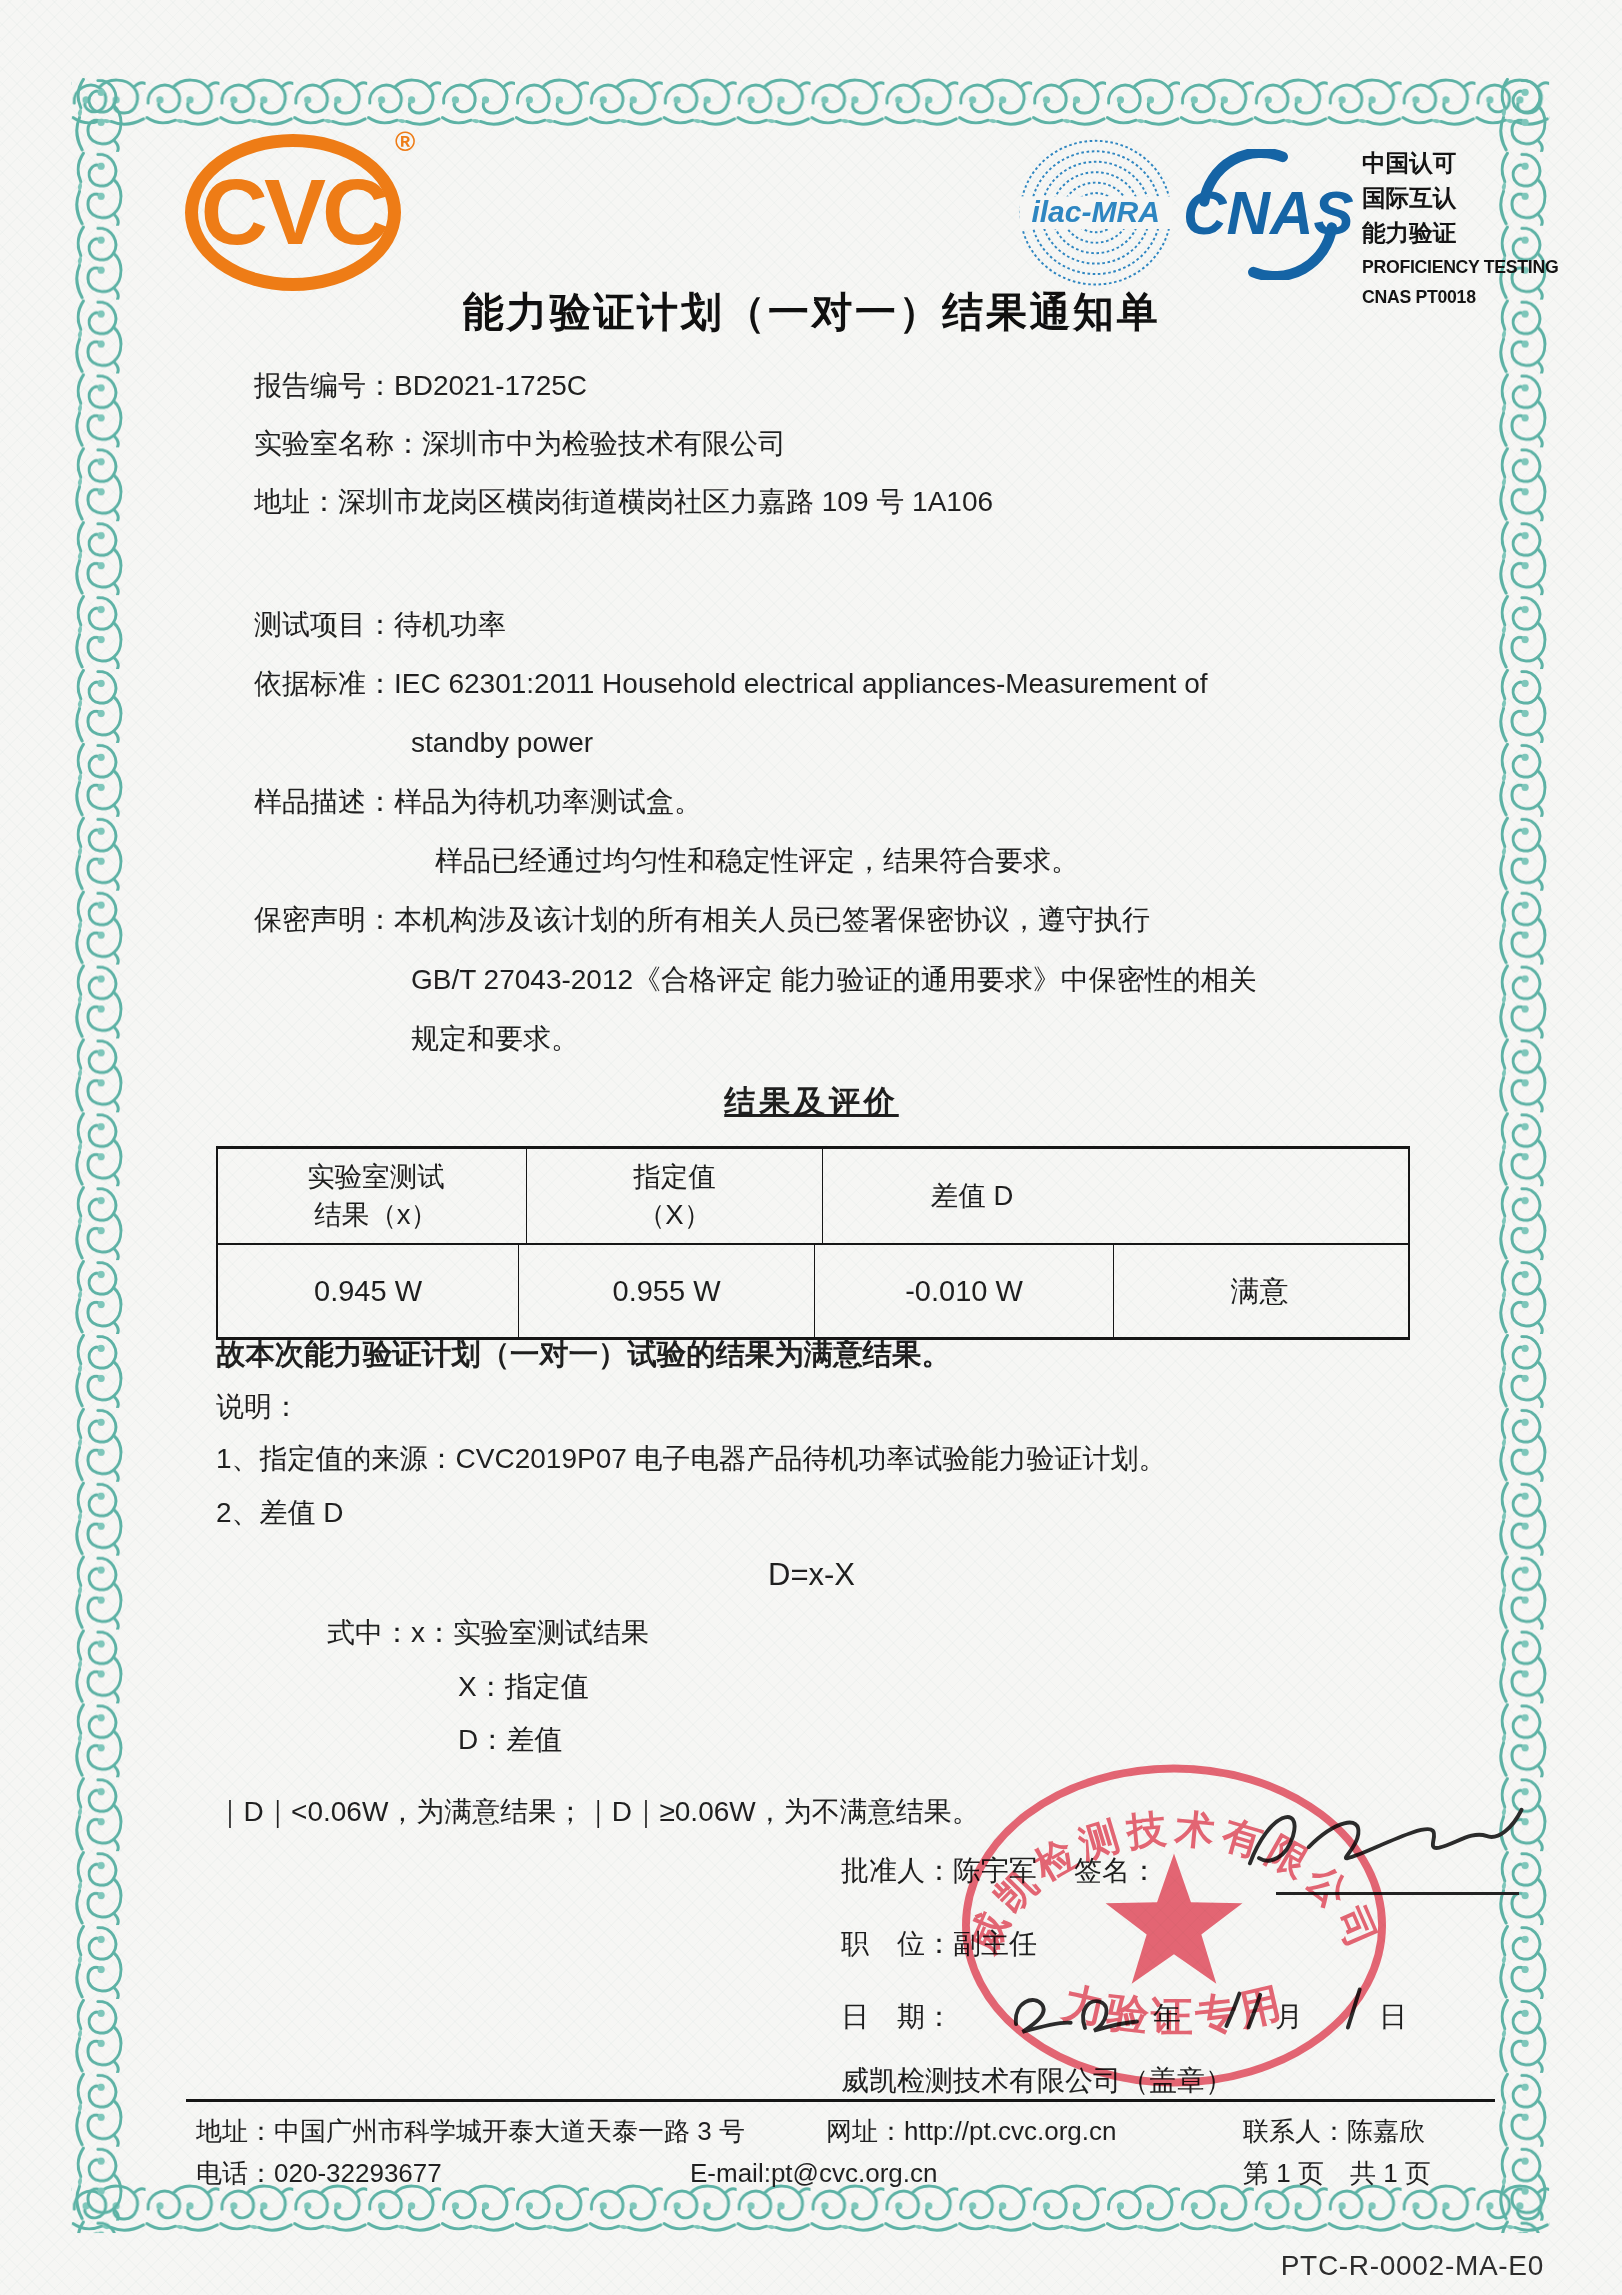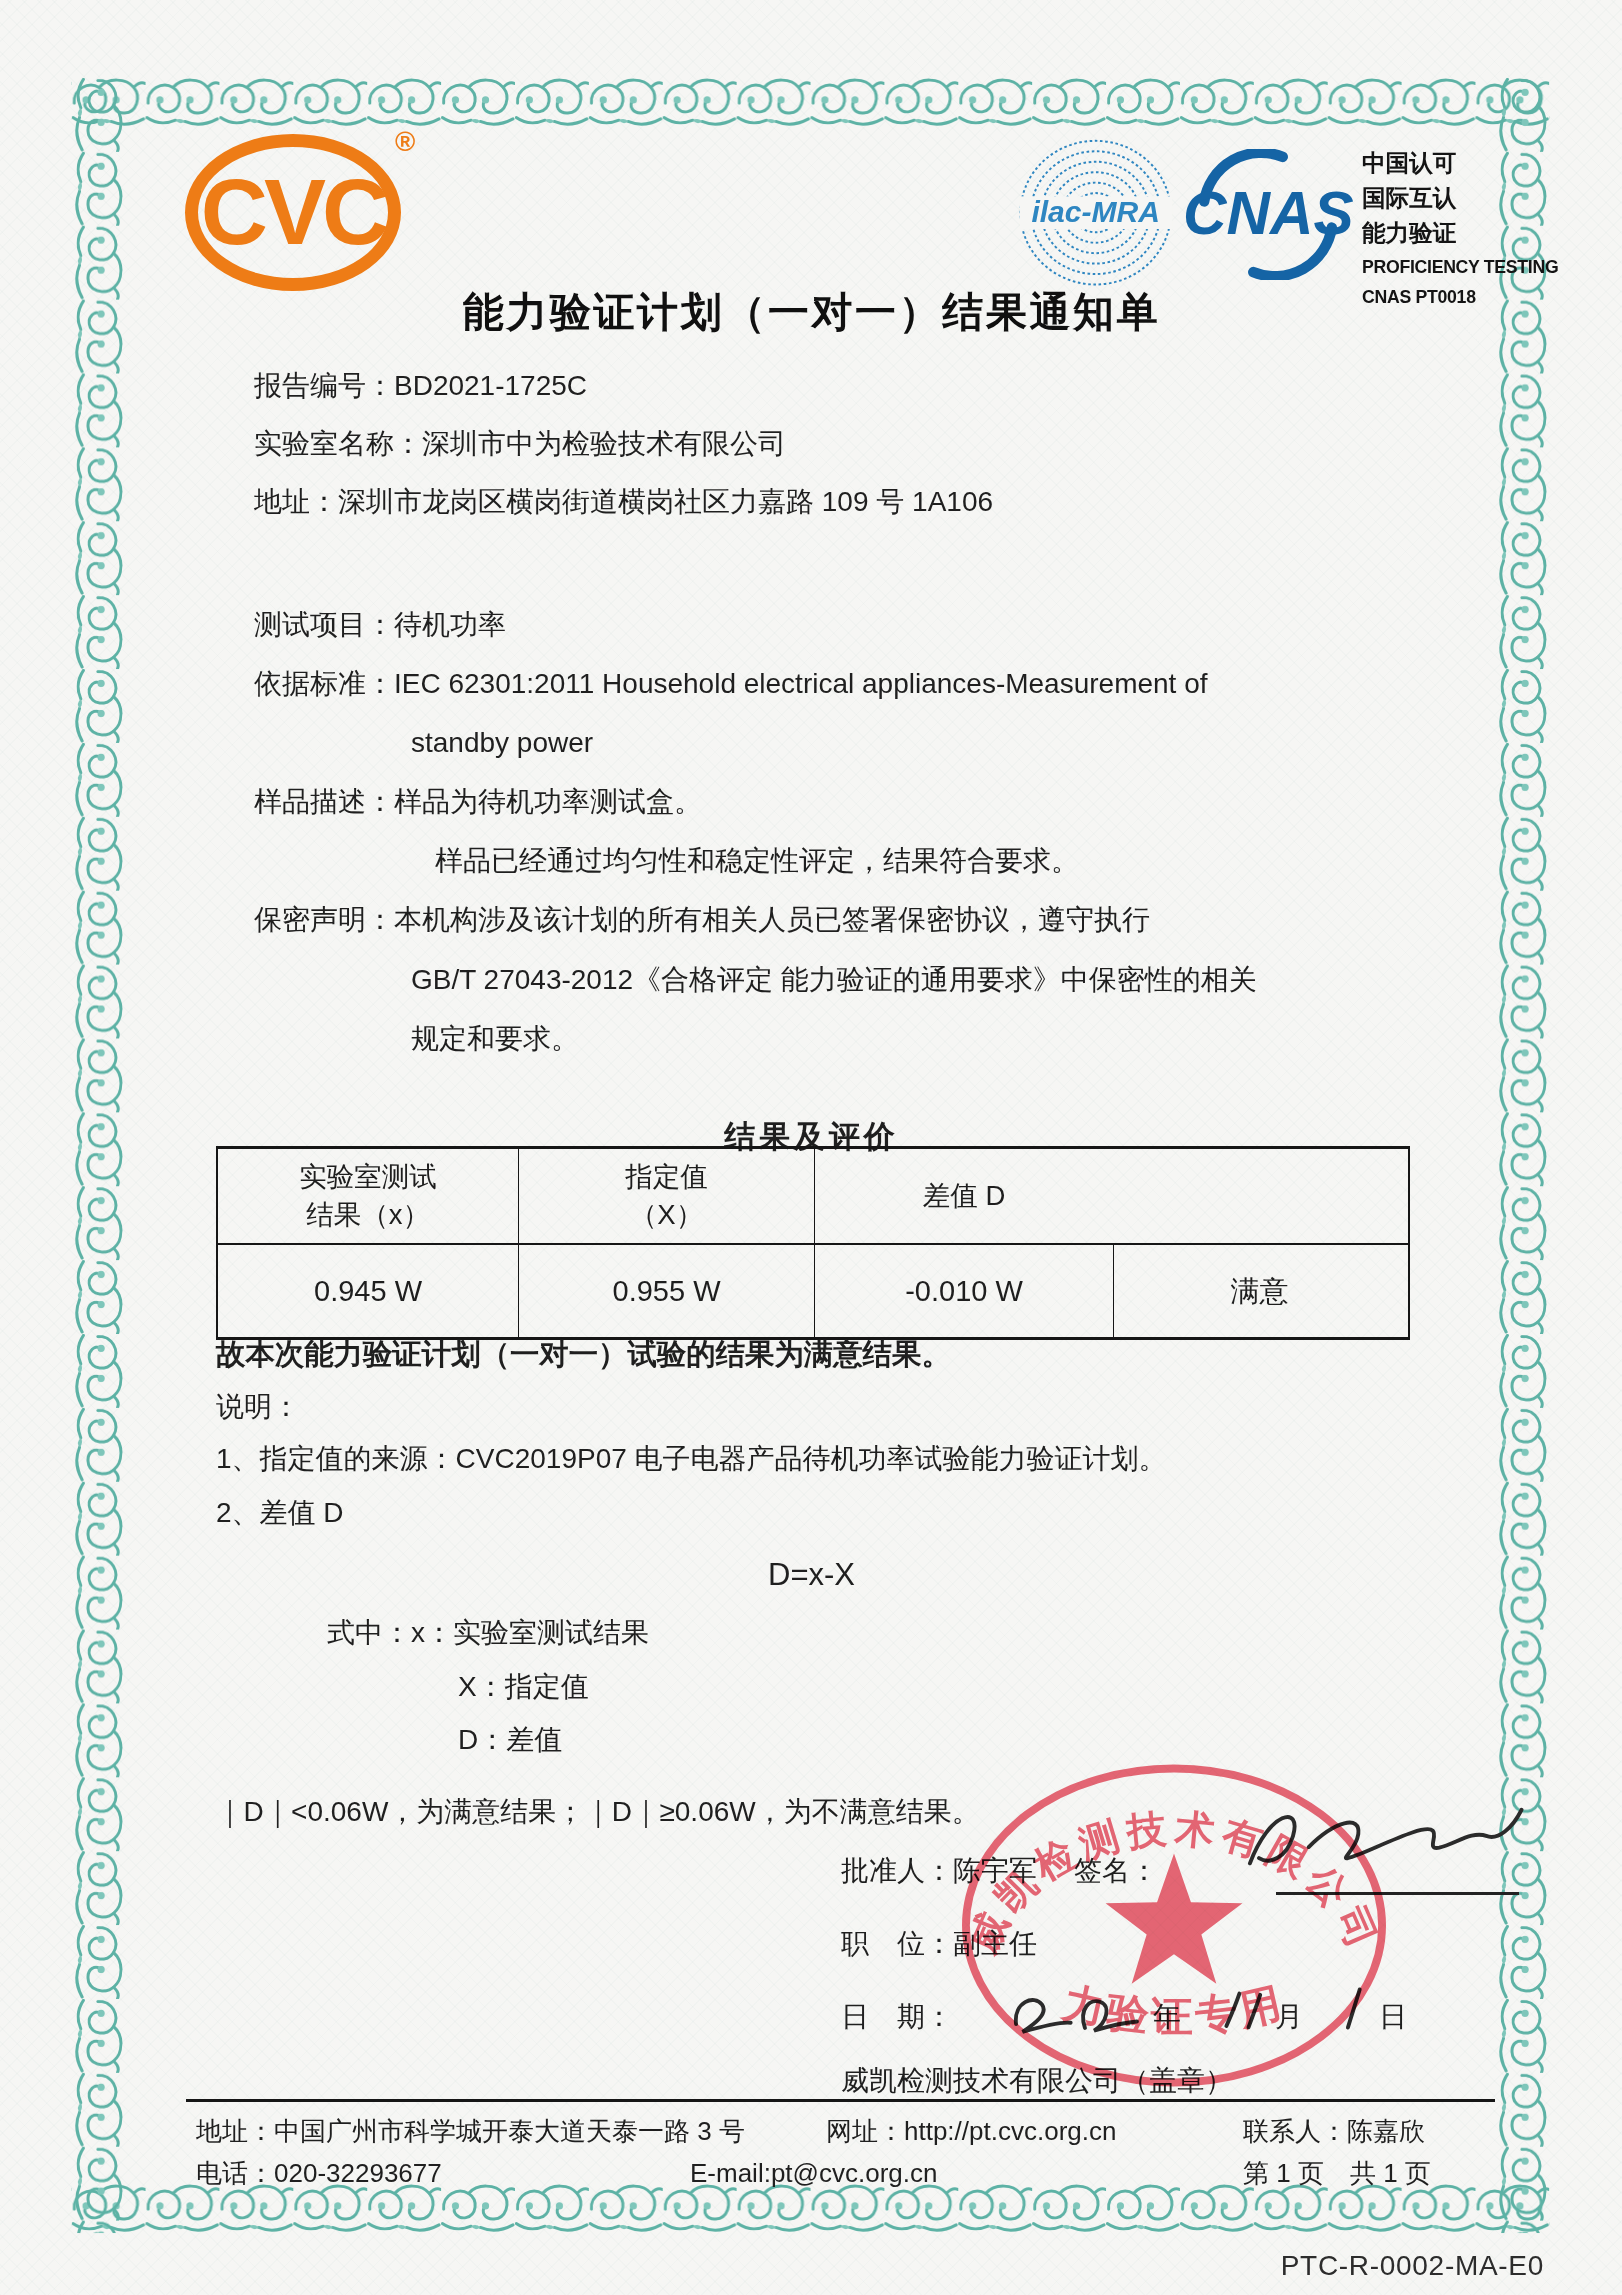"结果及评价" div.t { text-decoration: none -> underline; top: 1118px -> 1083px }
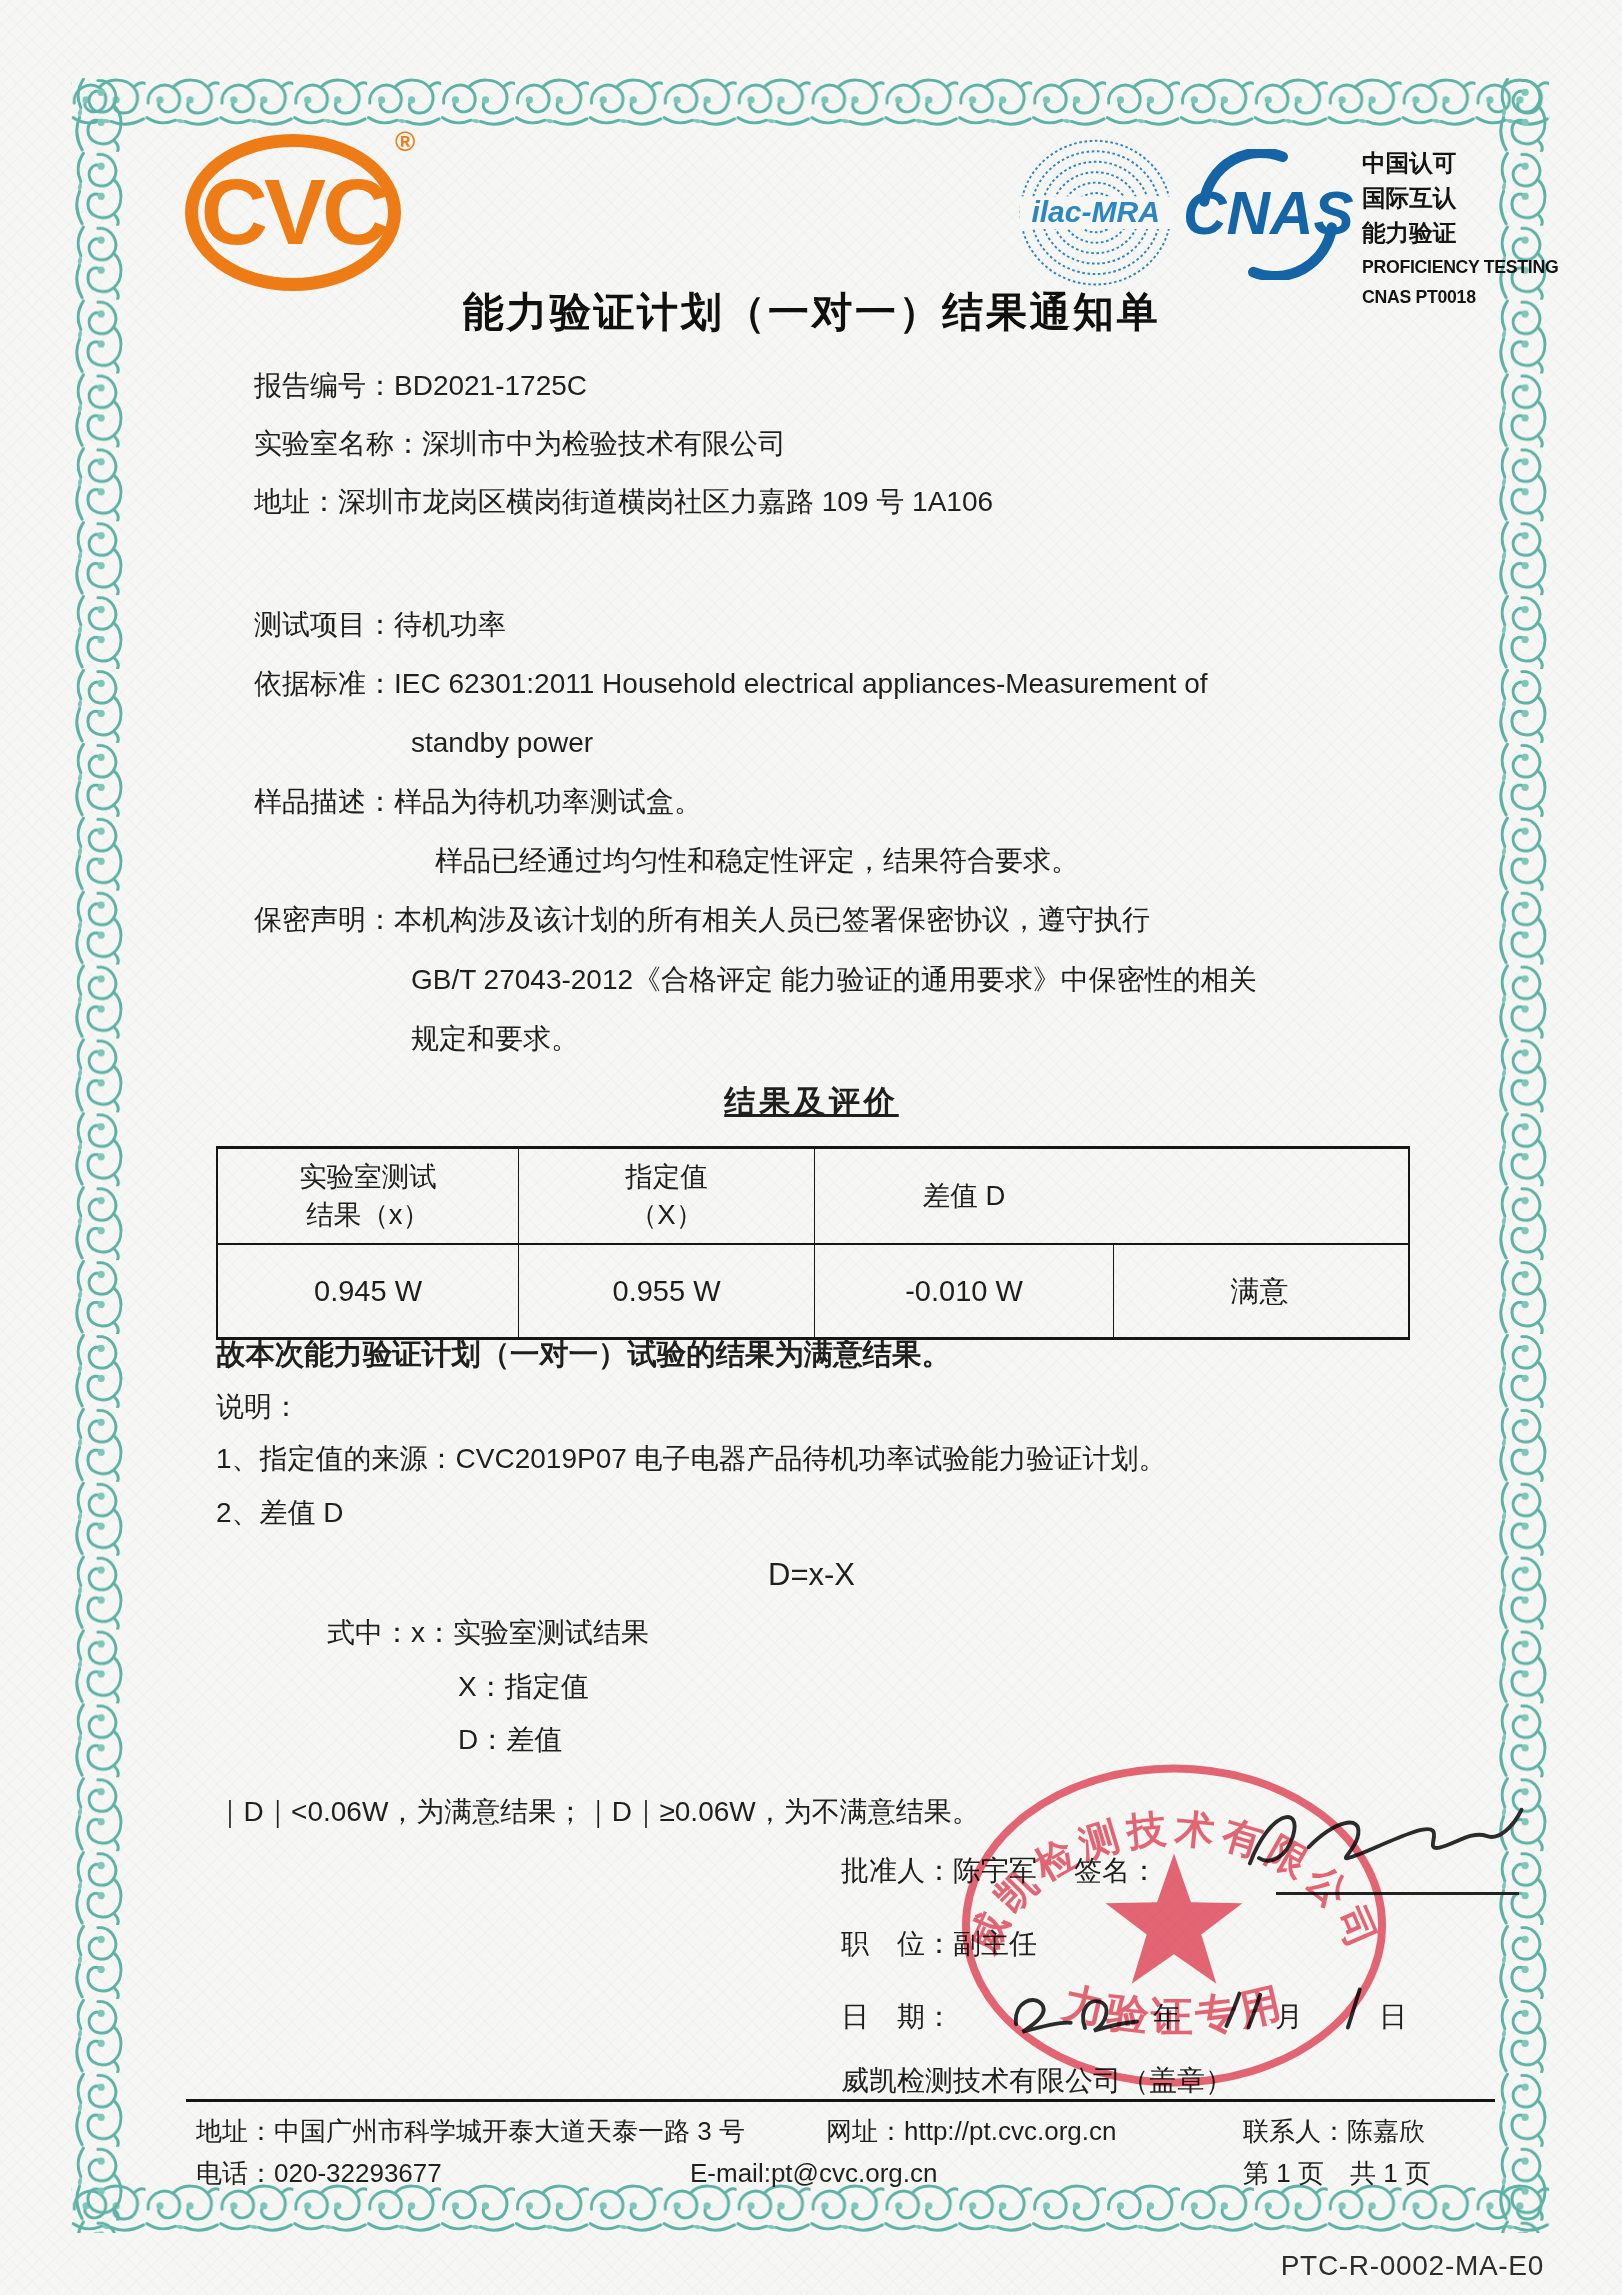"实验室测试" .trow.head { padding-left: none -> 8px }
